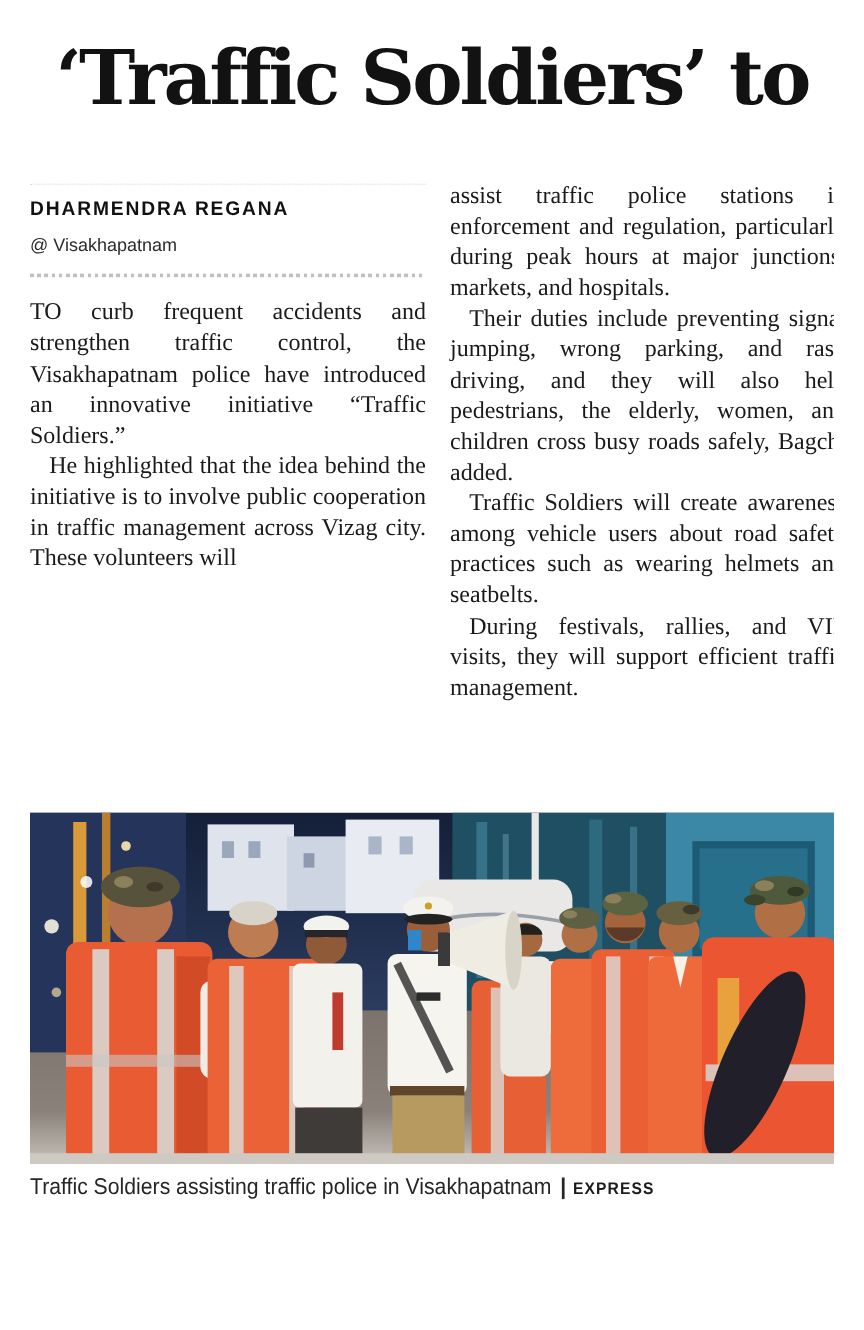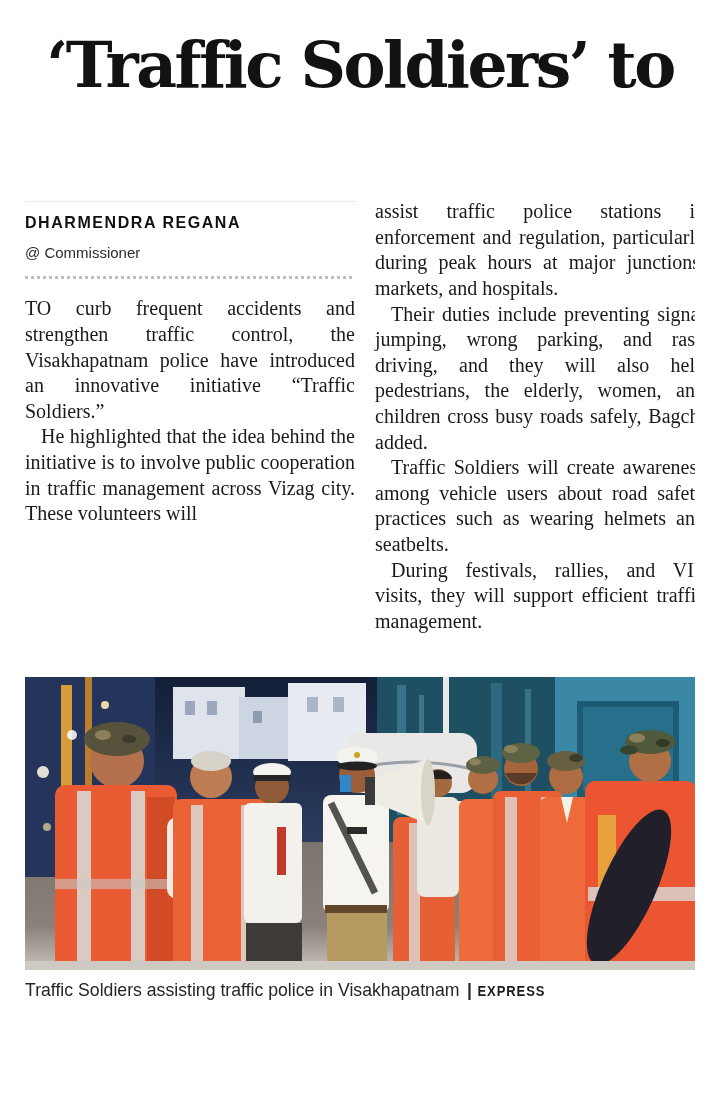"DHARMENDRA REGANA" .col { margin-top: 48px -> none }
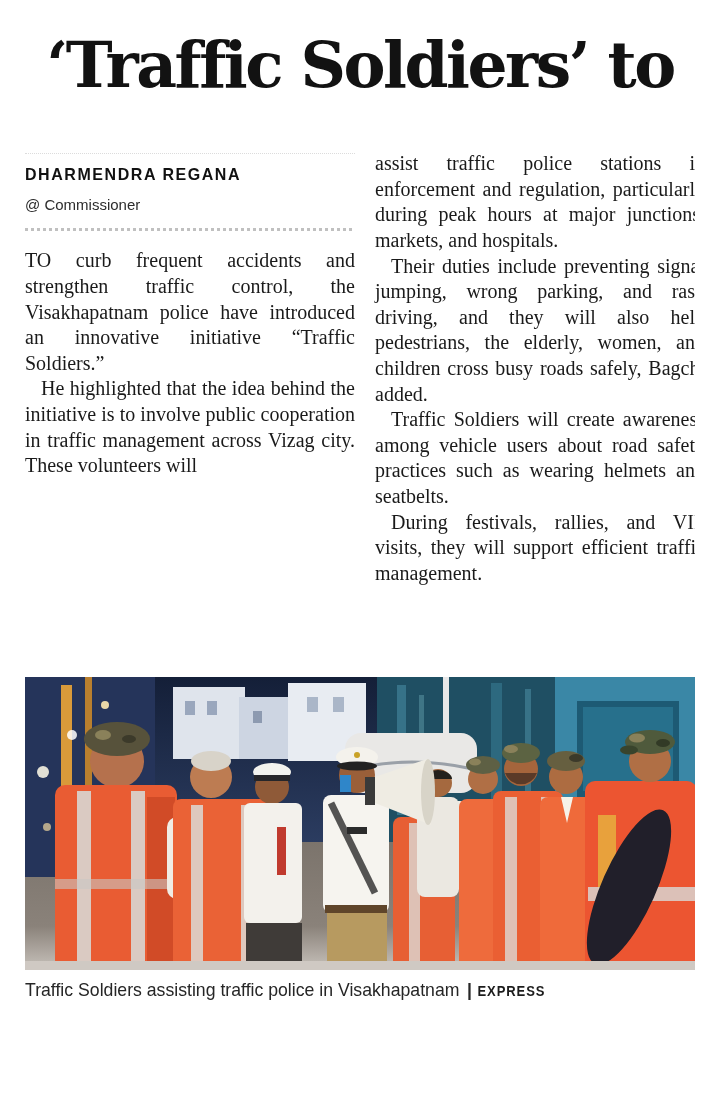"@ Commissioner" div.byline-location { text: Commissioner -> Visakhapatnam }
